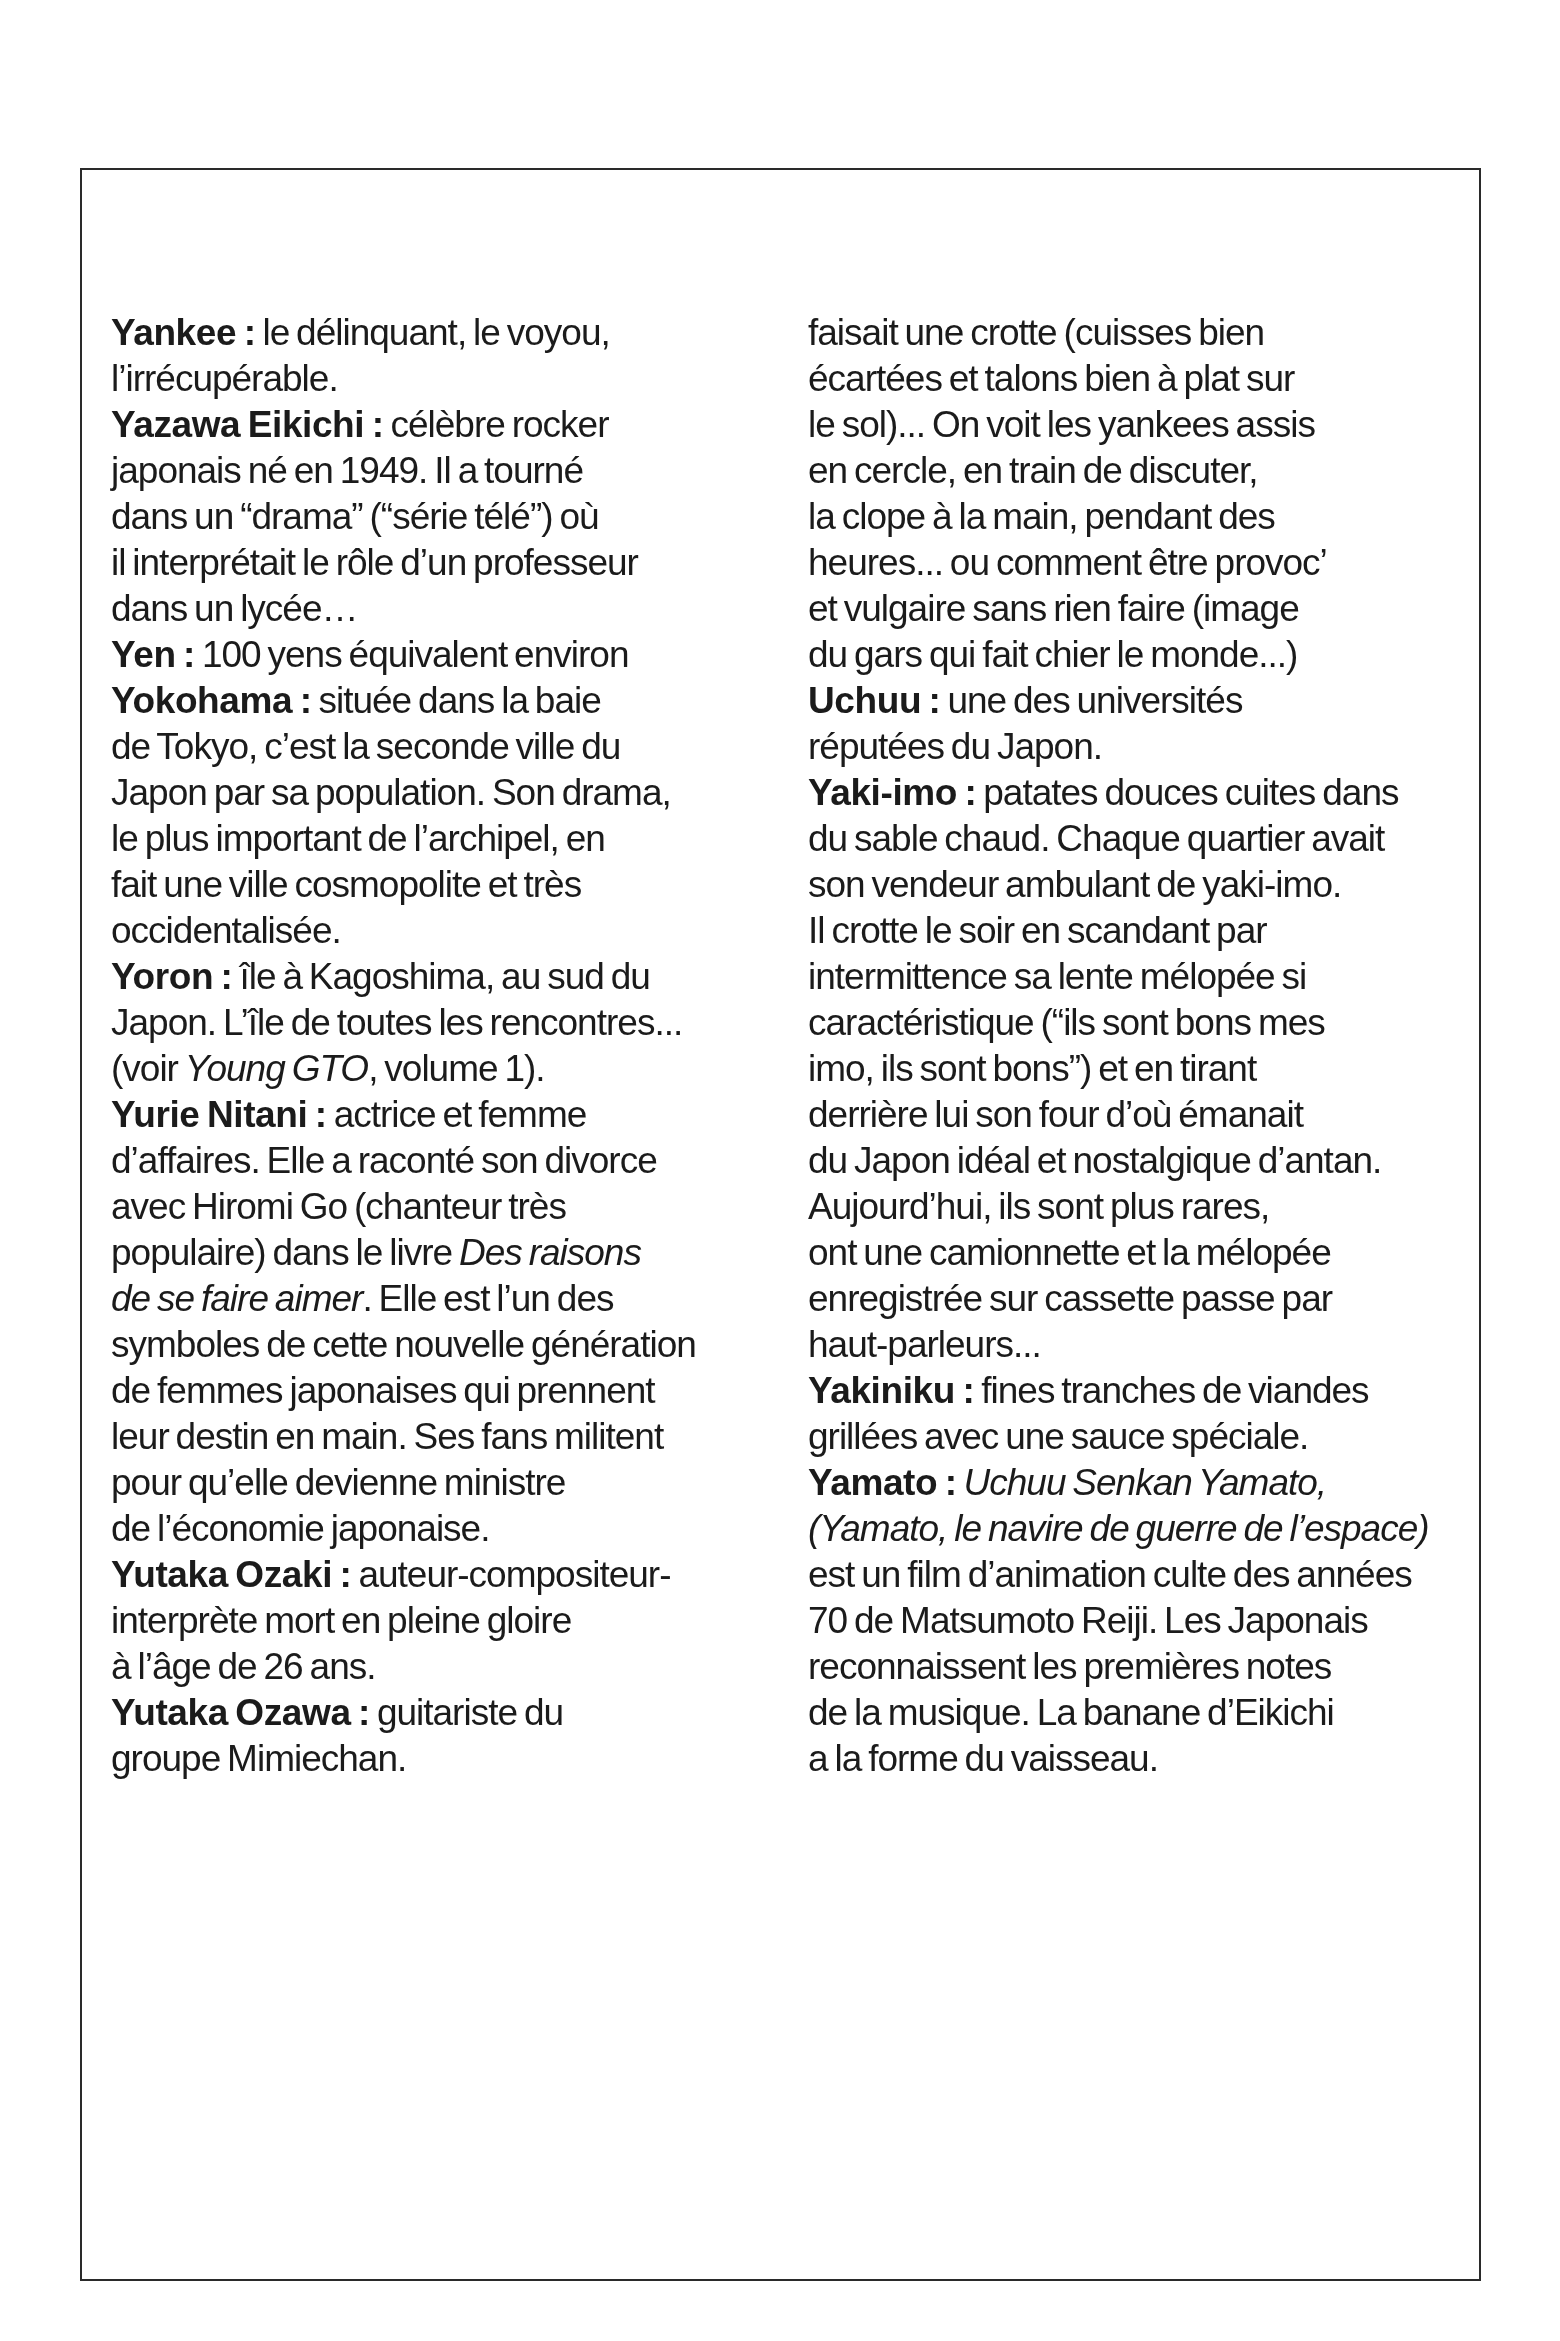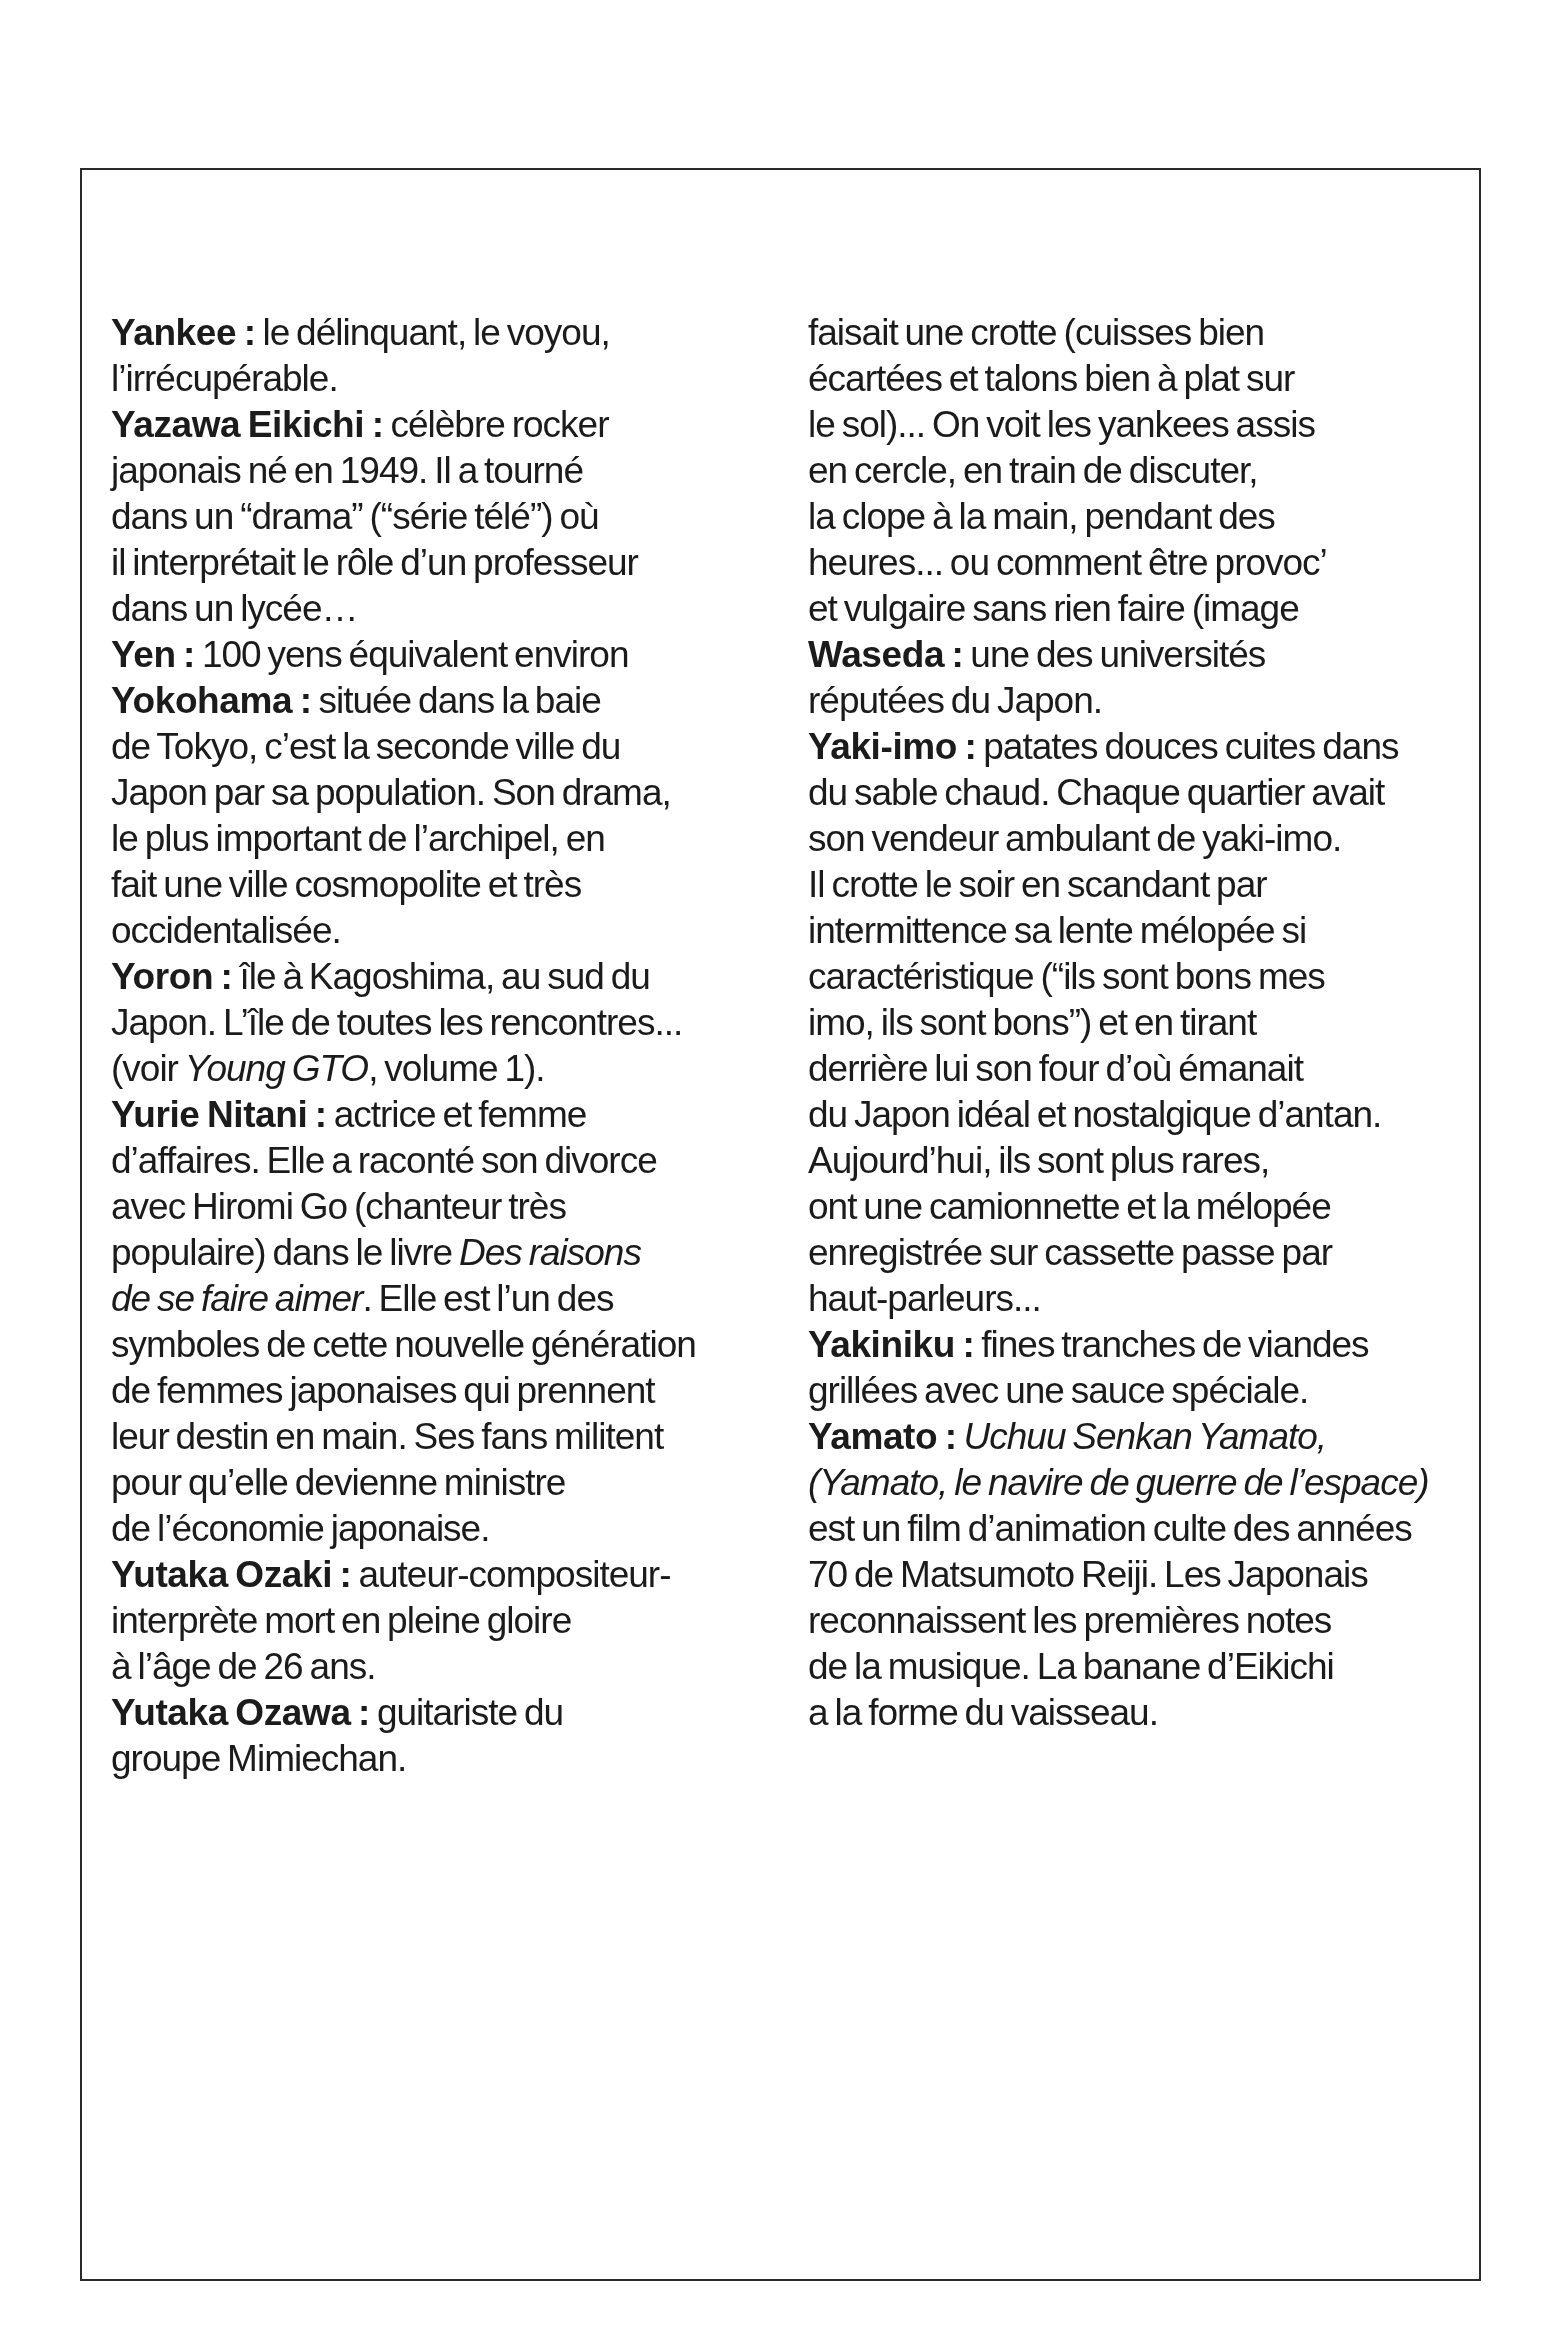"du gars qui fait chier" div.line { html: none -> <div><span>du gars qui fait chier le monde...)</span></div> }
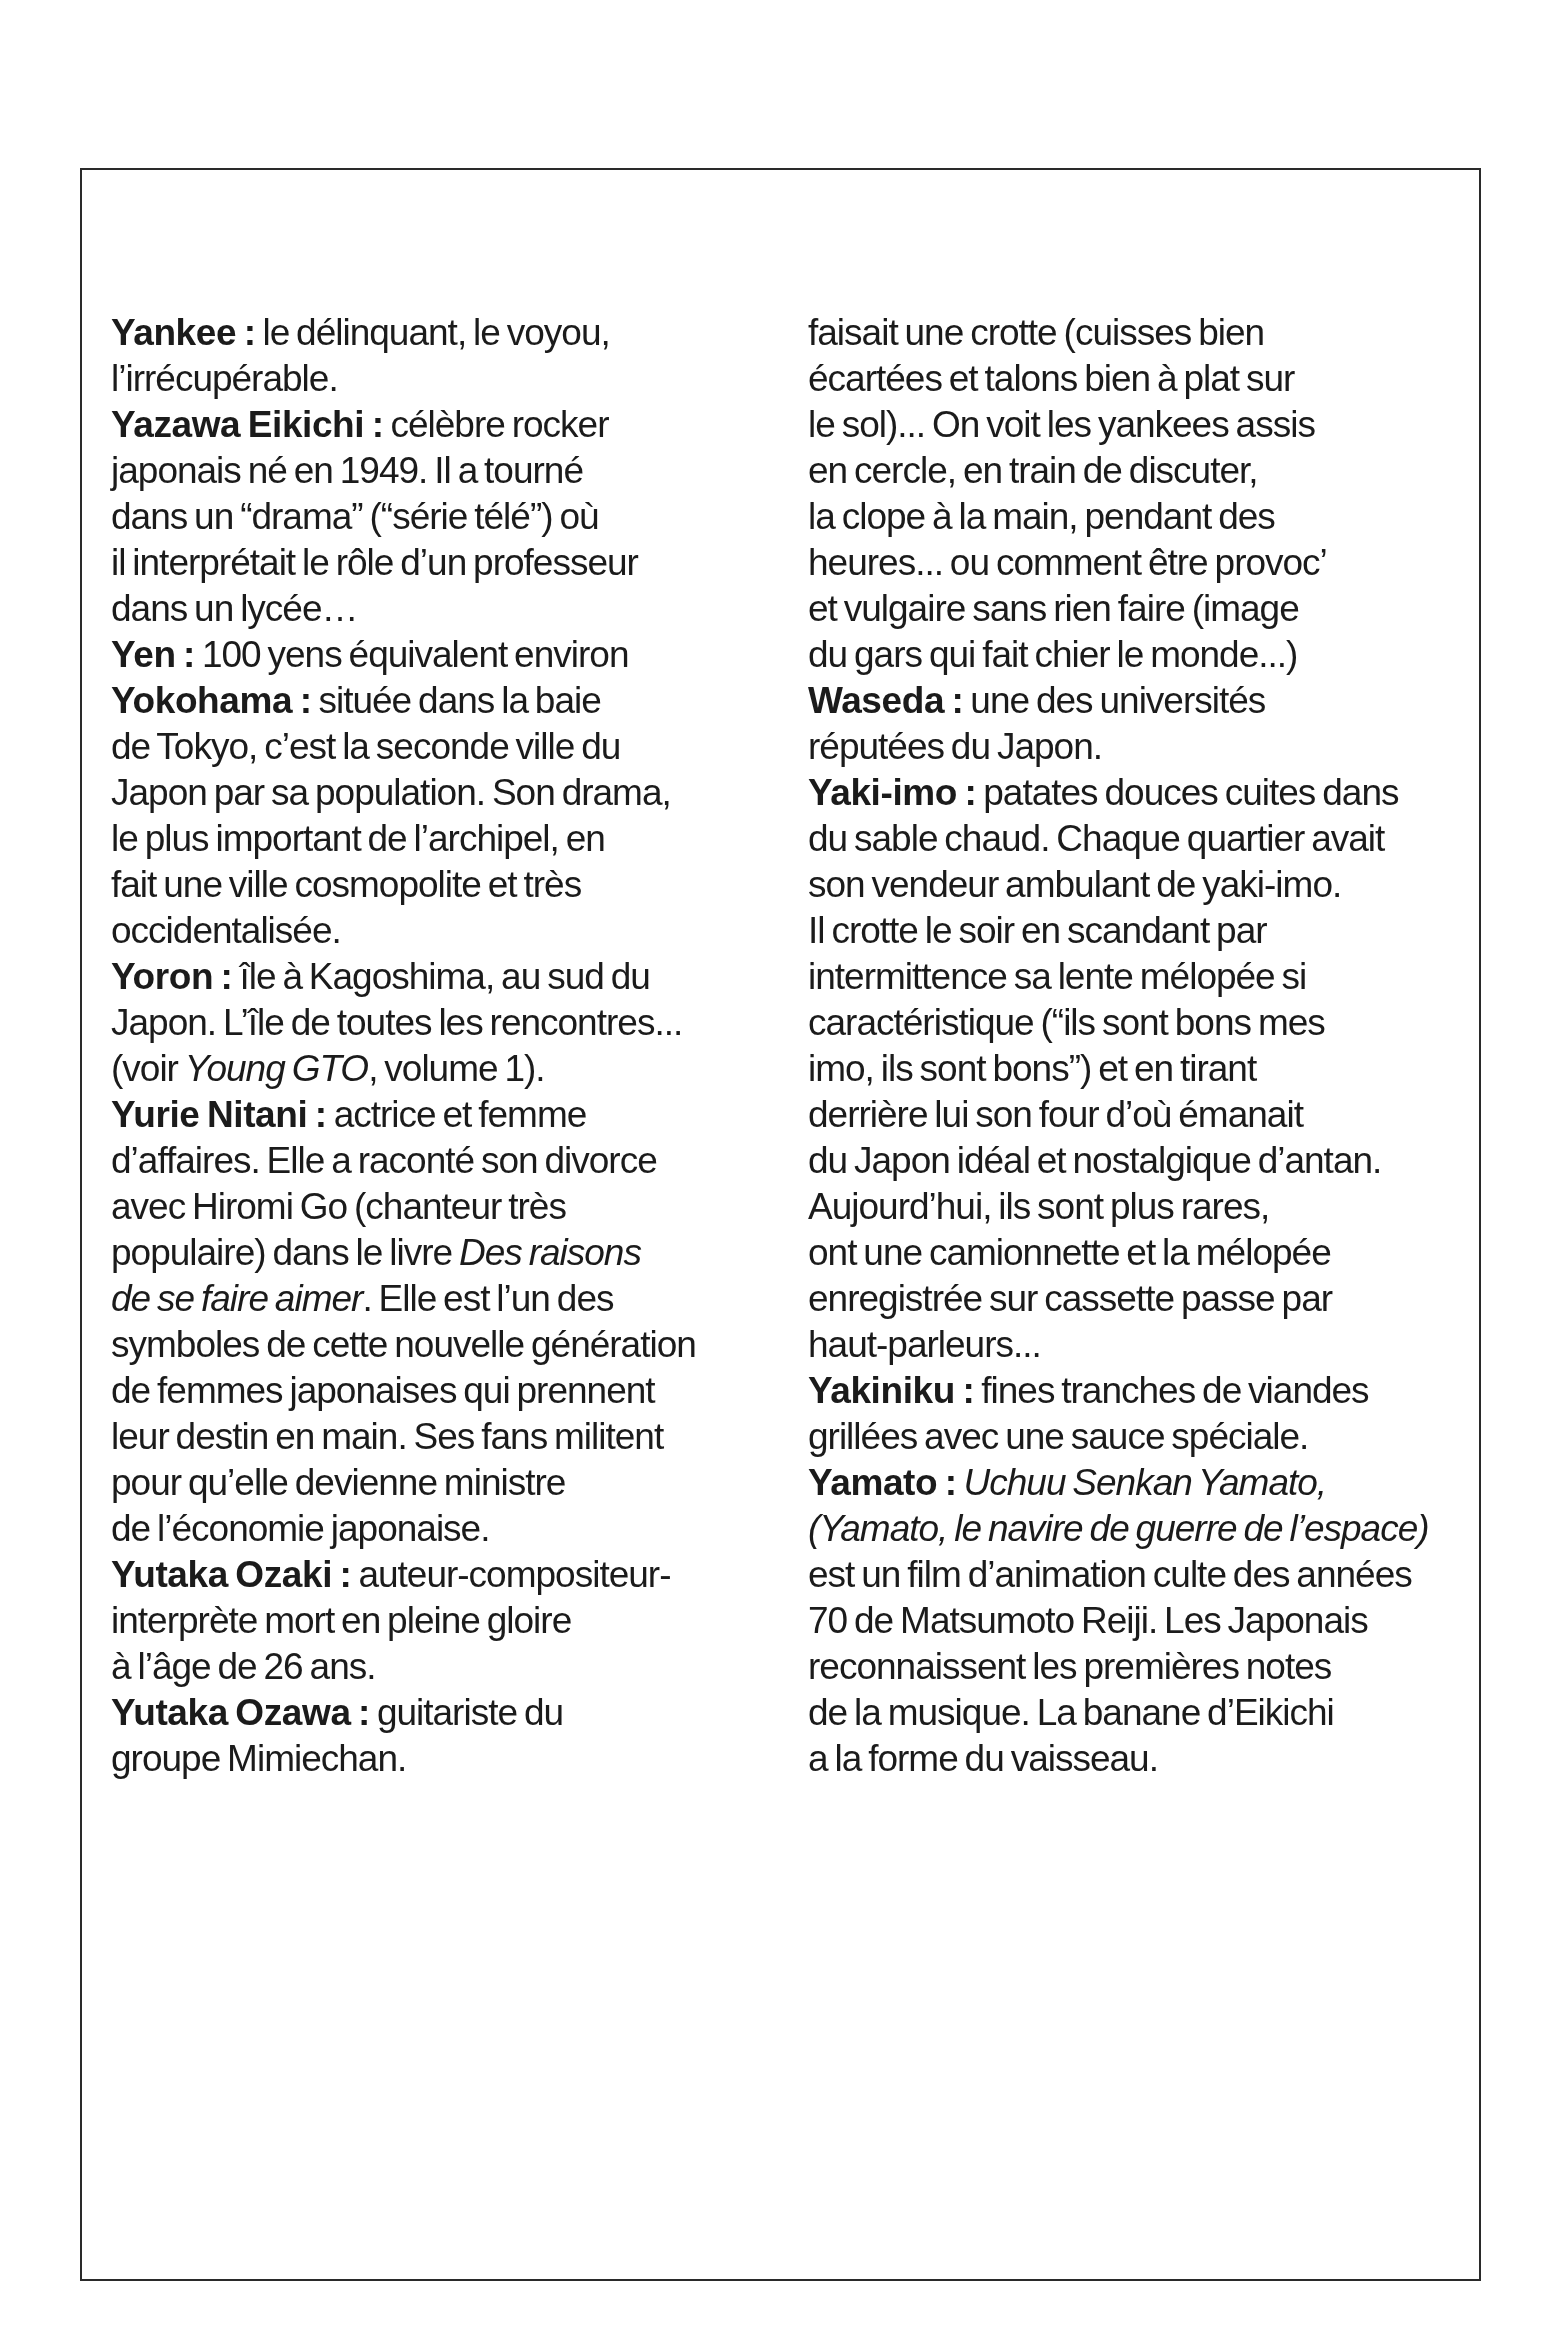"Waseda :" span.term { text: Waseda -> Uchuu }
